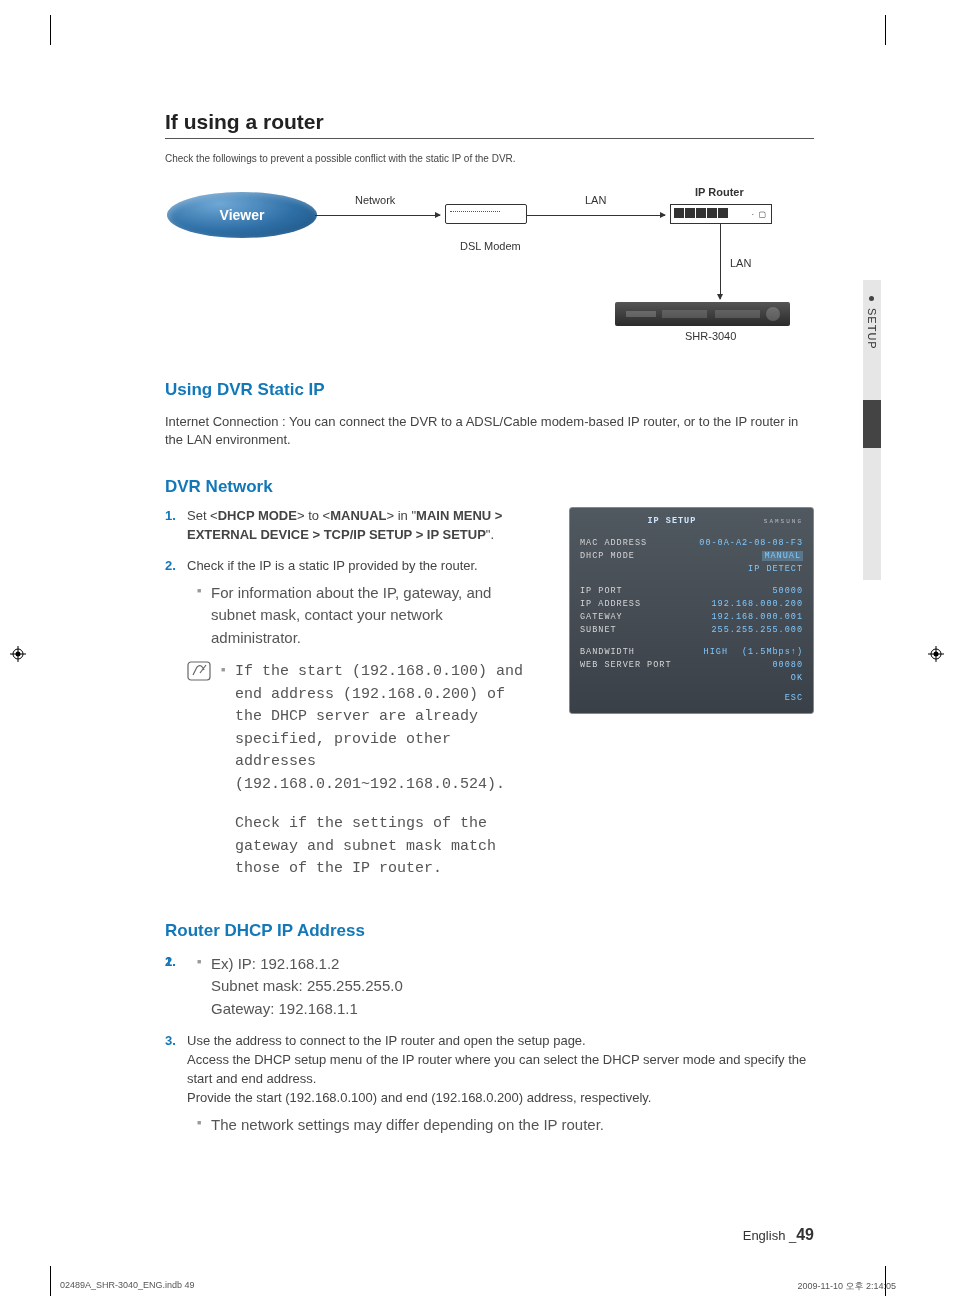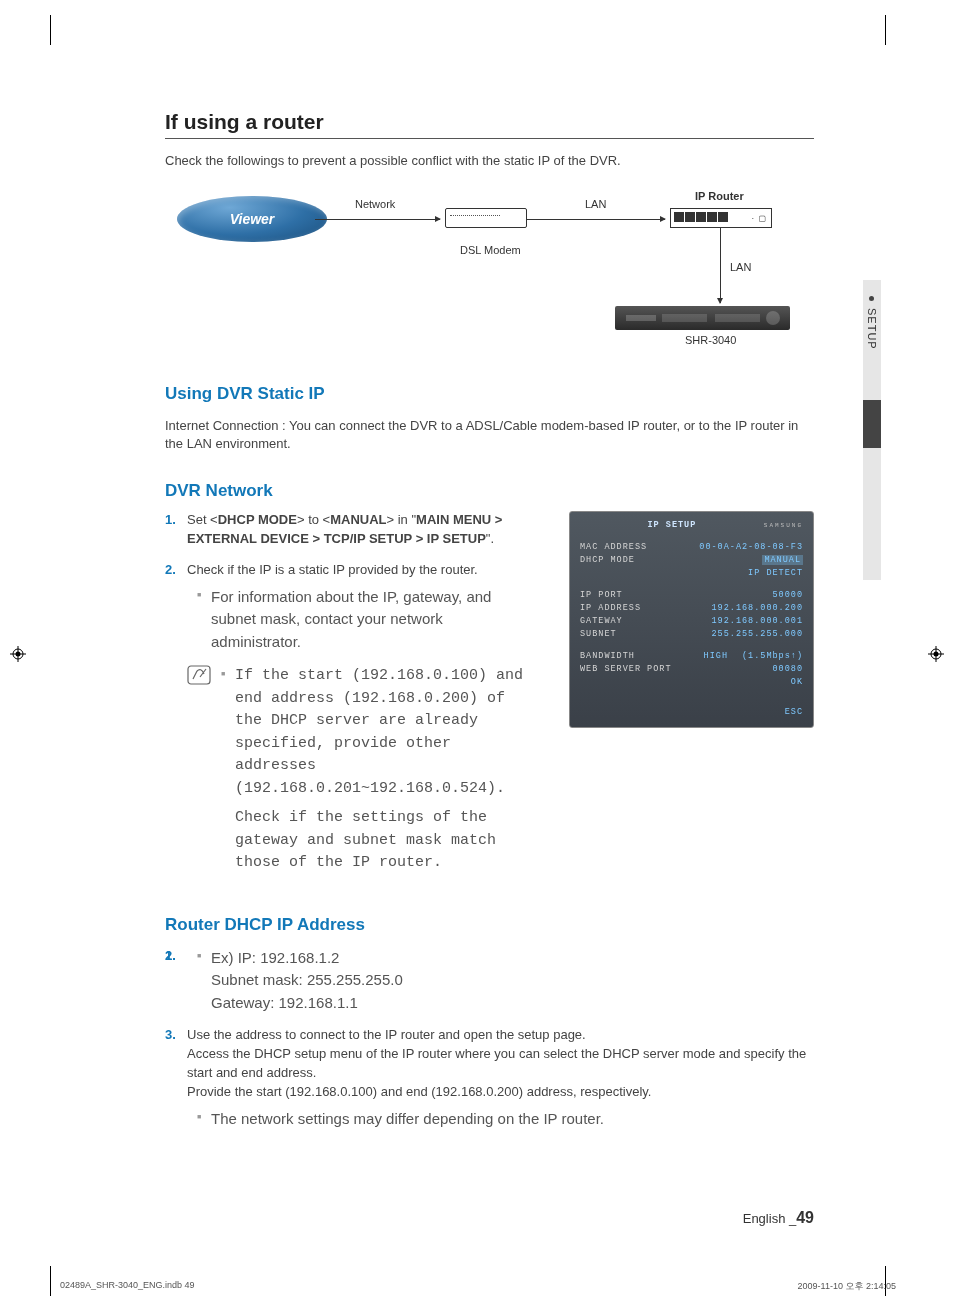"Check the followings to prevent" .intro { font-size: 13px -> 10px }
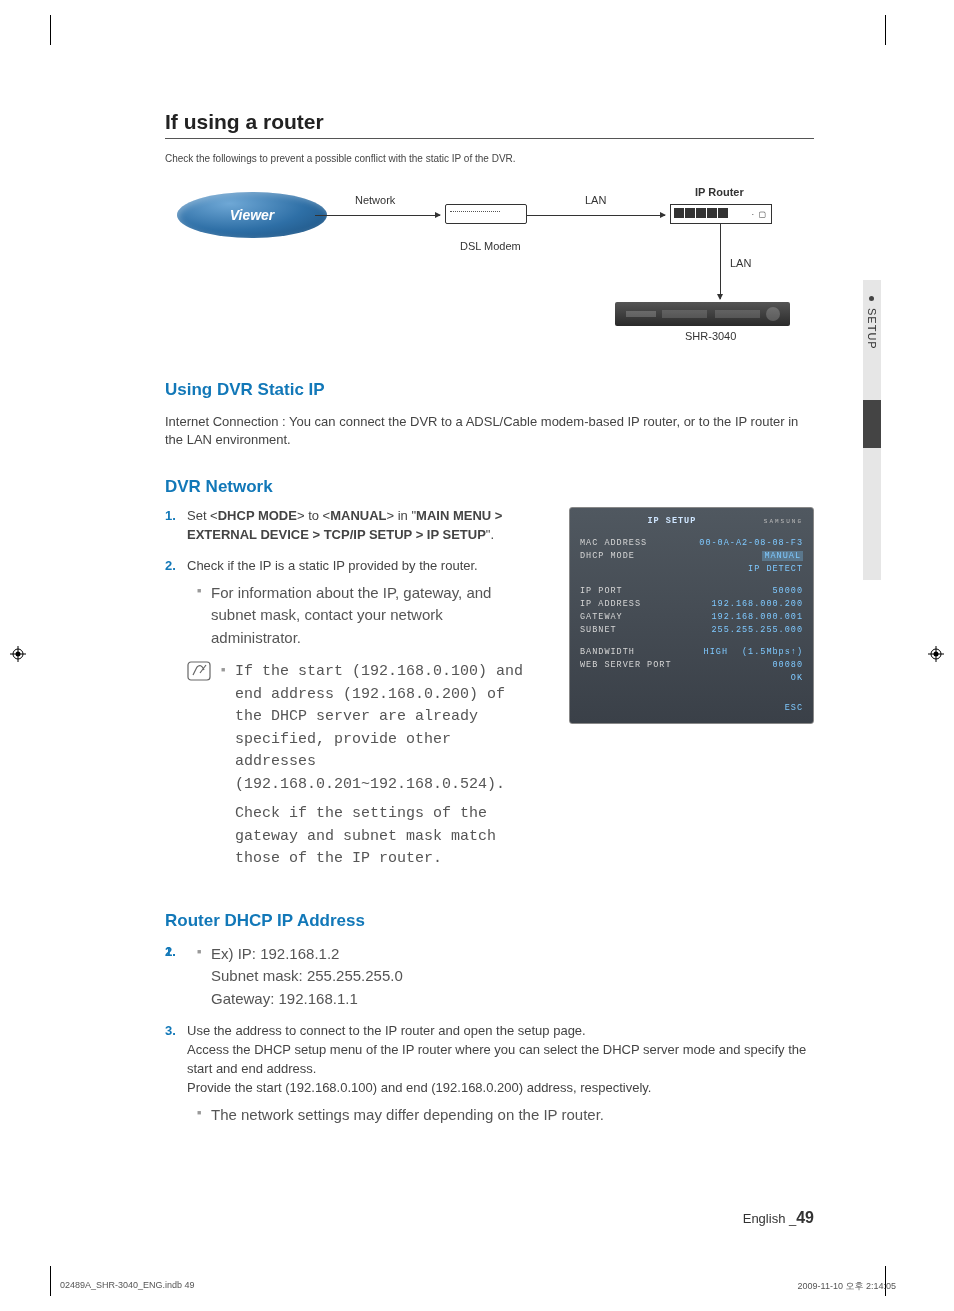"Viewer" .viewer-oval { font-style: italic -> none; left: 12px -> 2px }
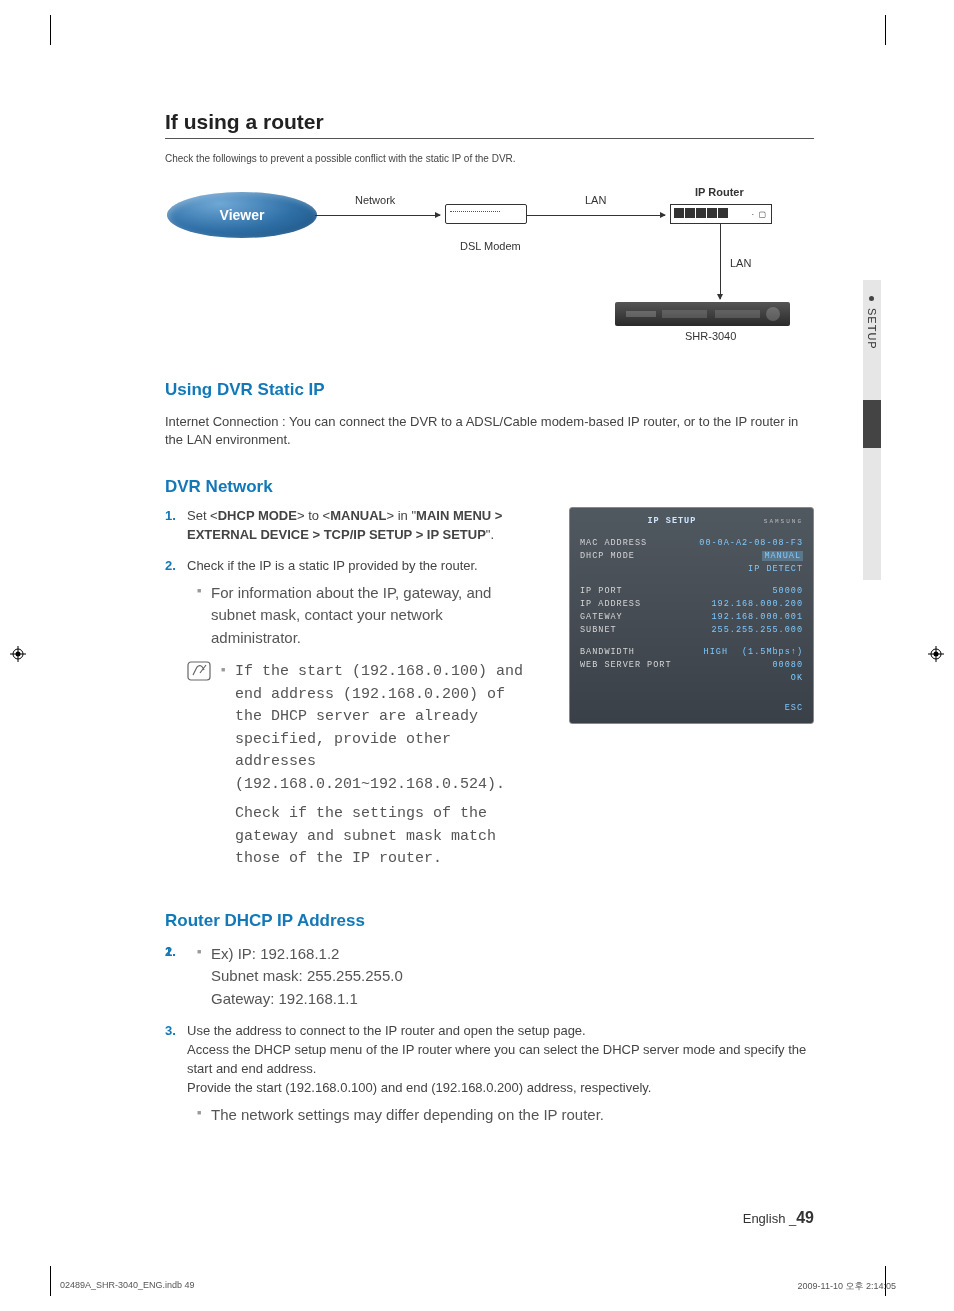"ESC" div.right-col { margin-top: 20px -> 10px }
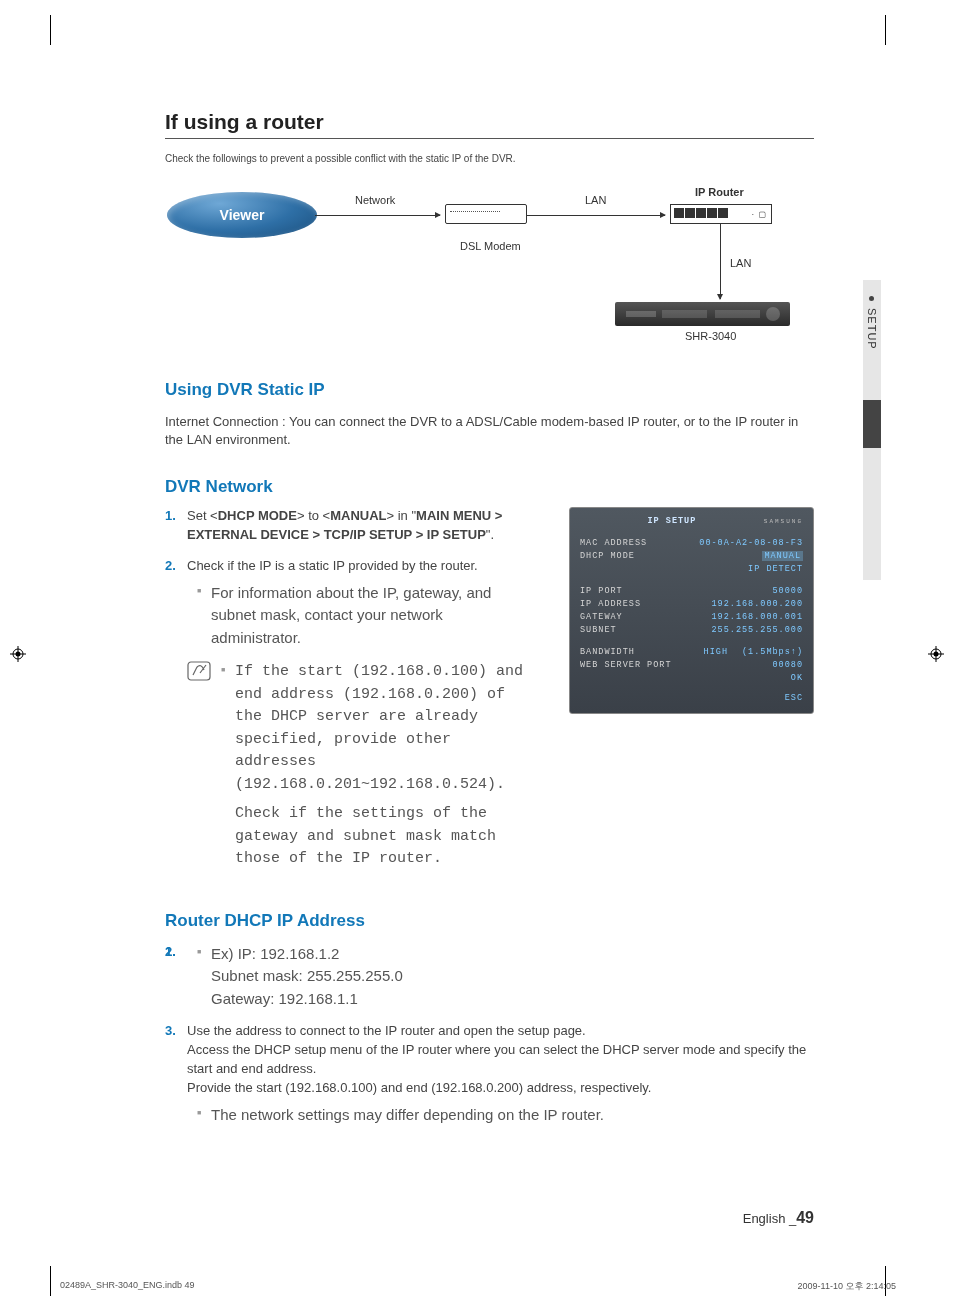"Check if the settings of" span { margin-top: 7px -> 17px }
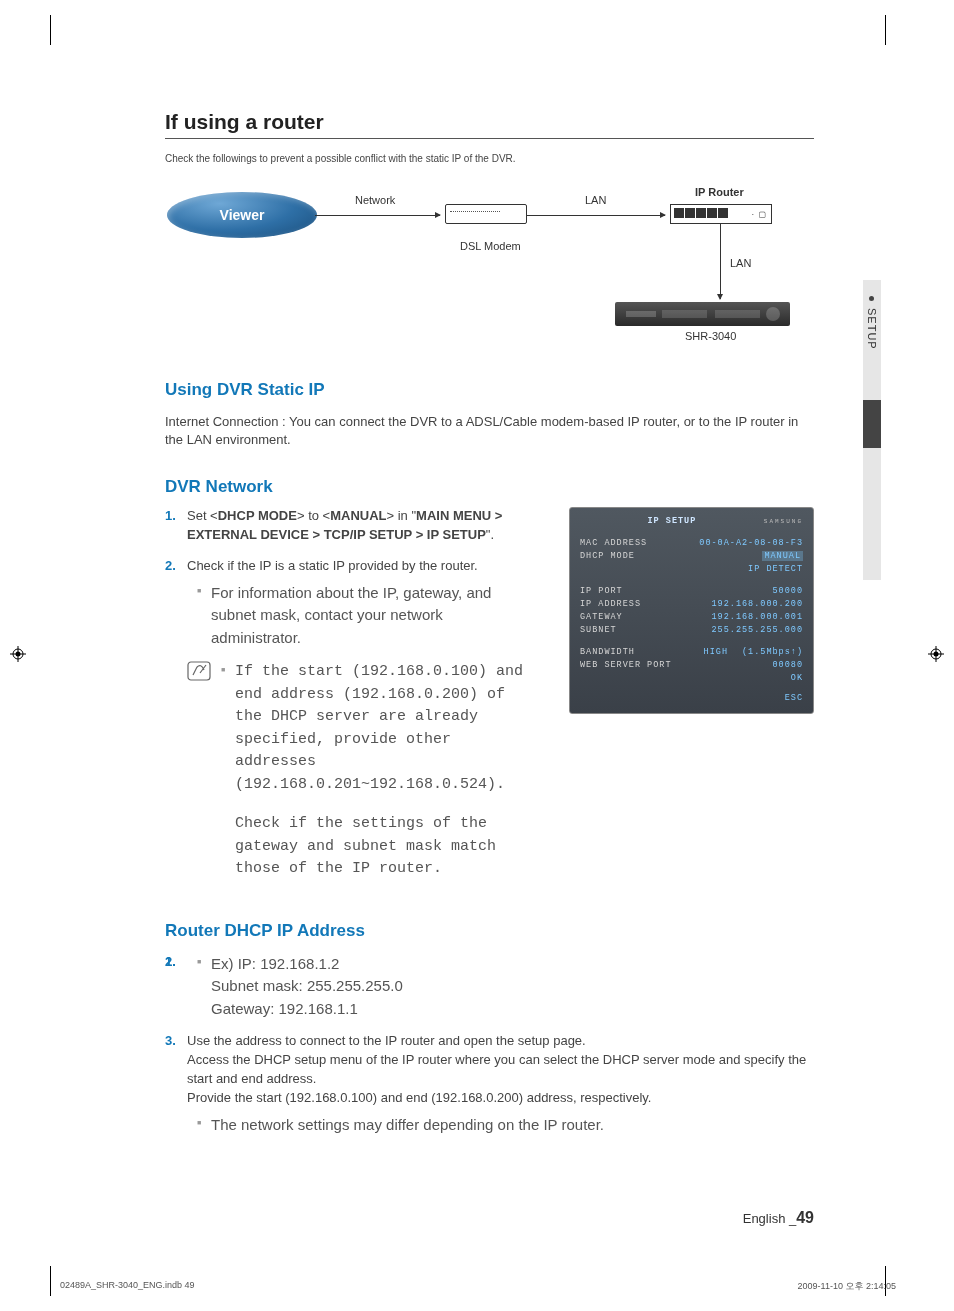"English _49" .page-footer { bottom: 84px -> 67px }
